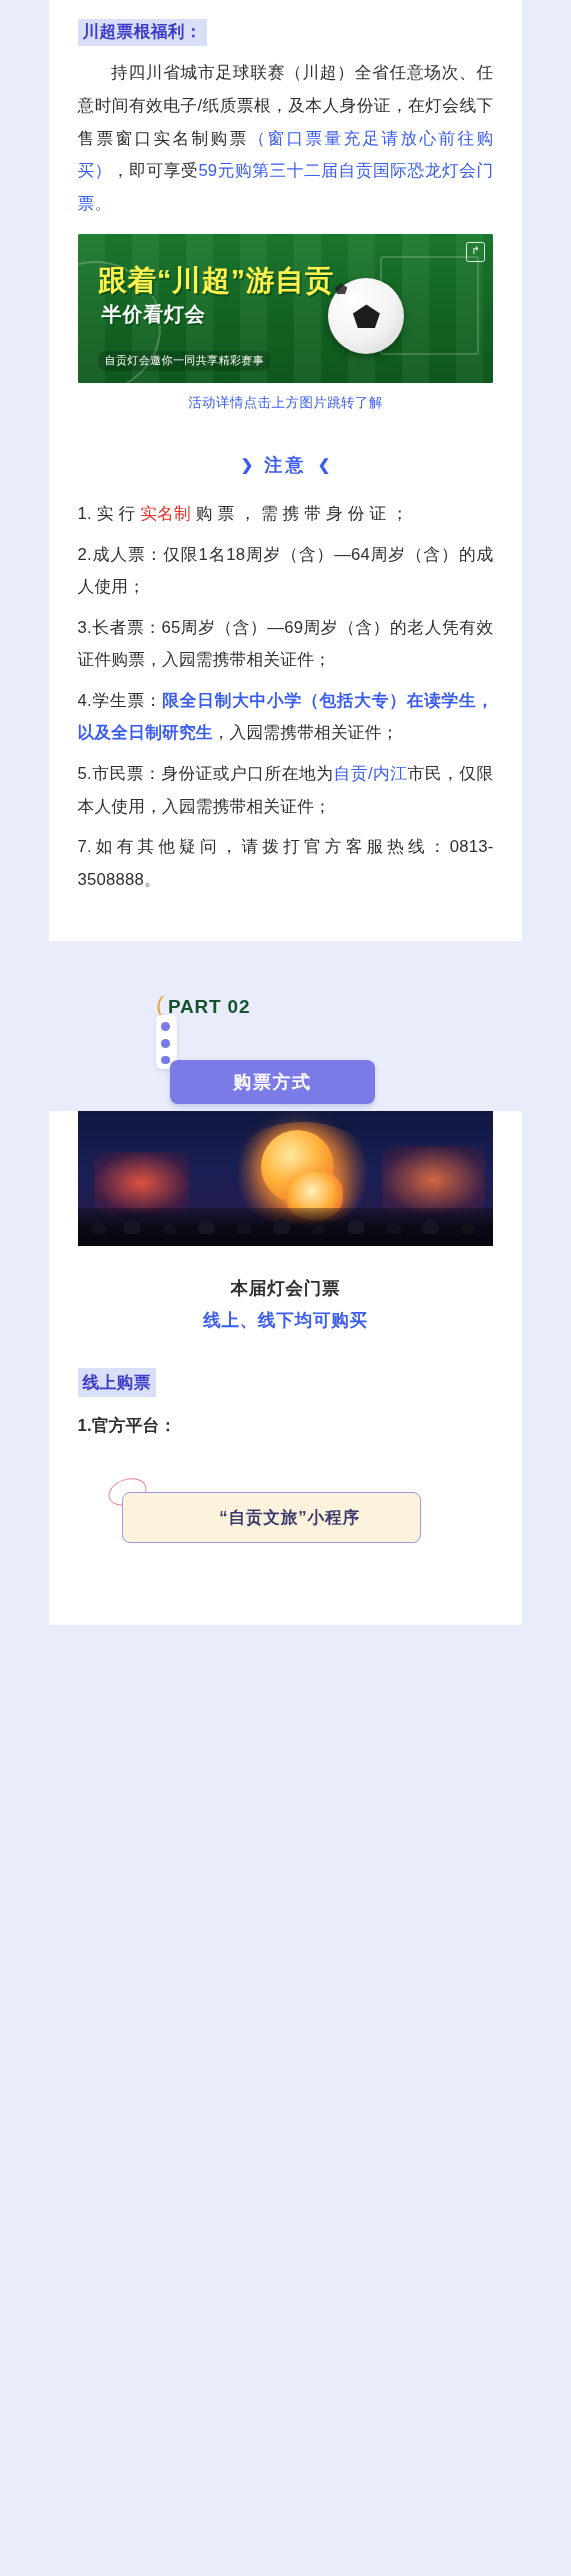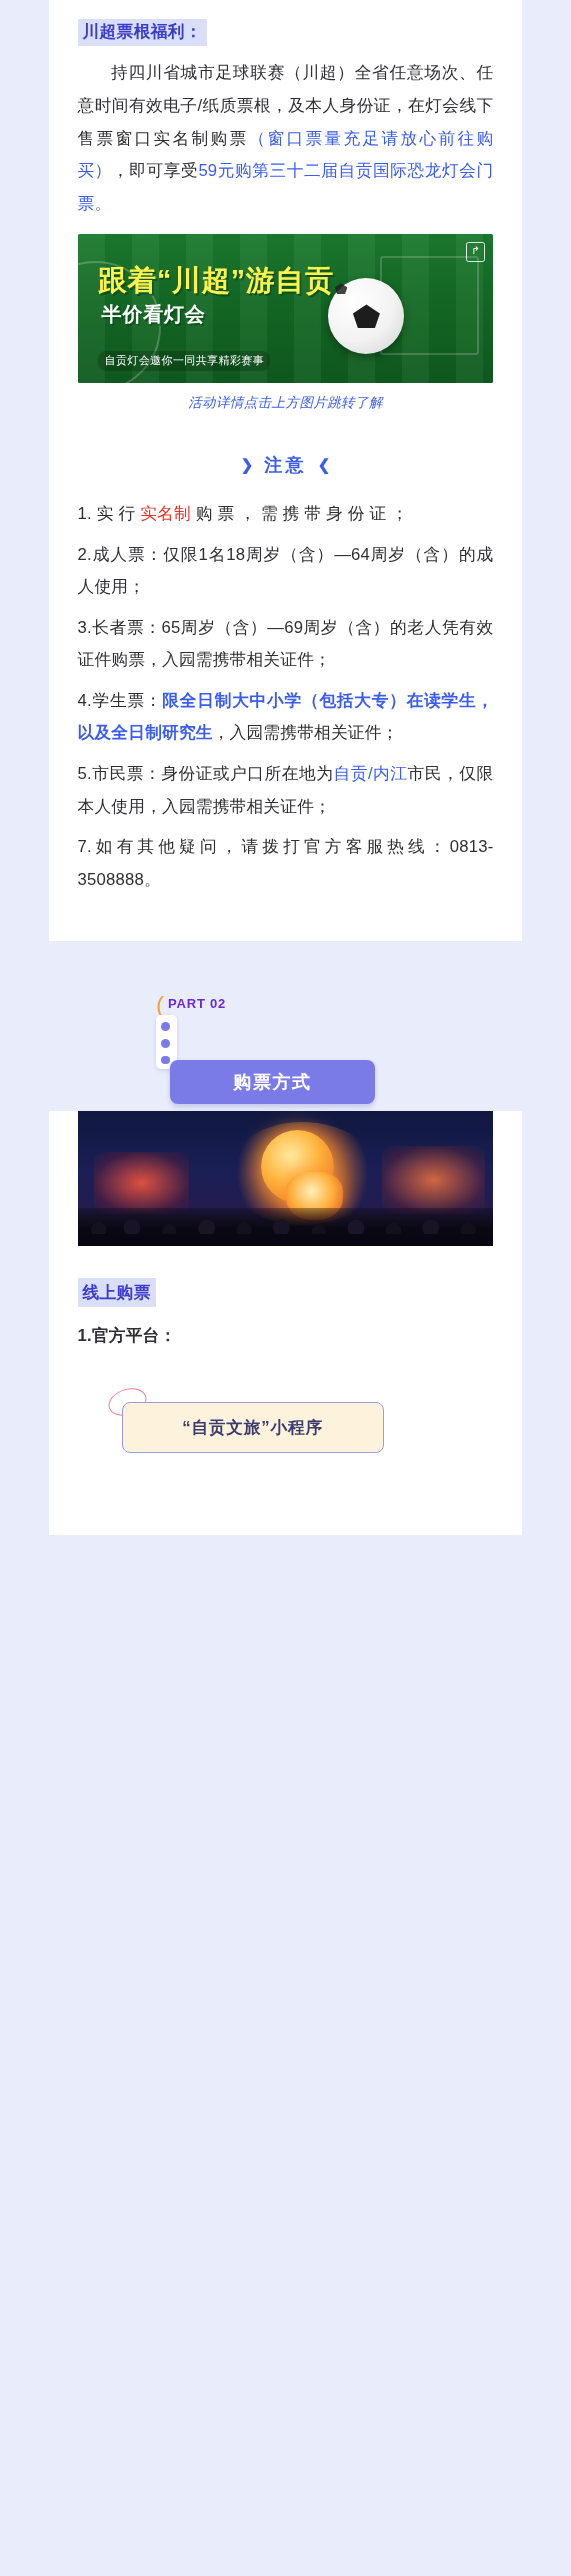"活动详情点击上方图片跳转了解" .caption { font-style: italic -> none }
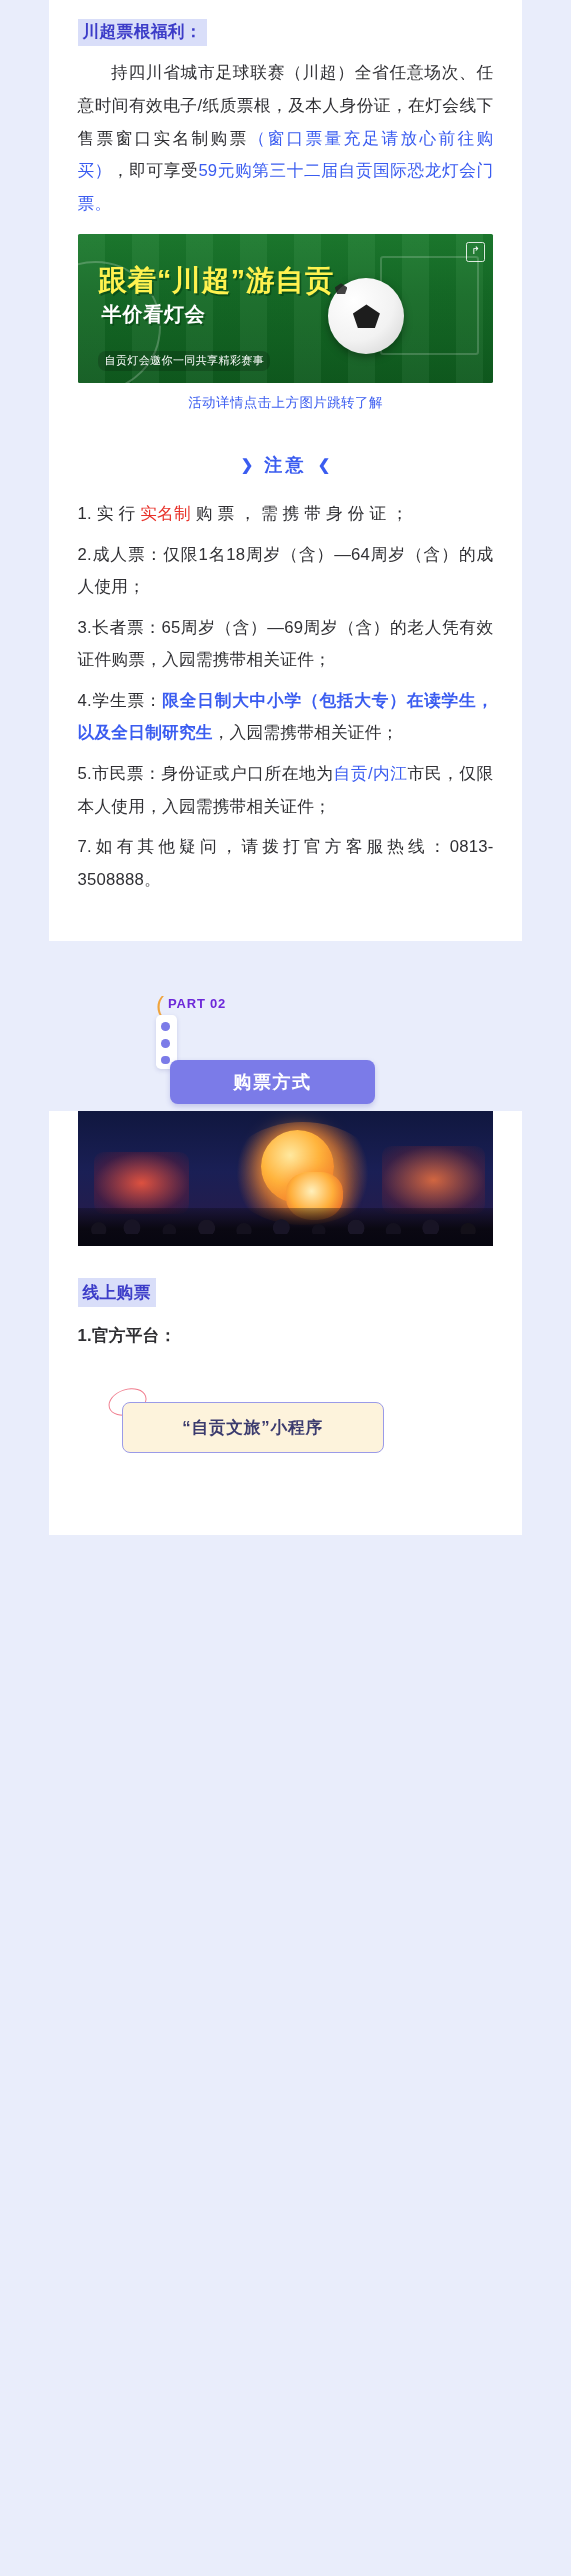"PART 02" .part-label { color: #6d28d9 -> #14532d; font-size: 13px -> 19px }
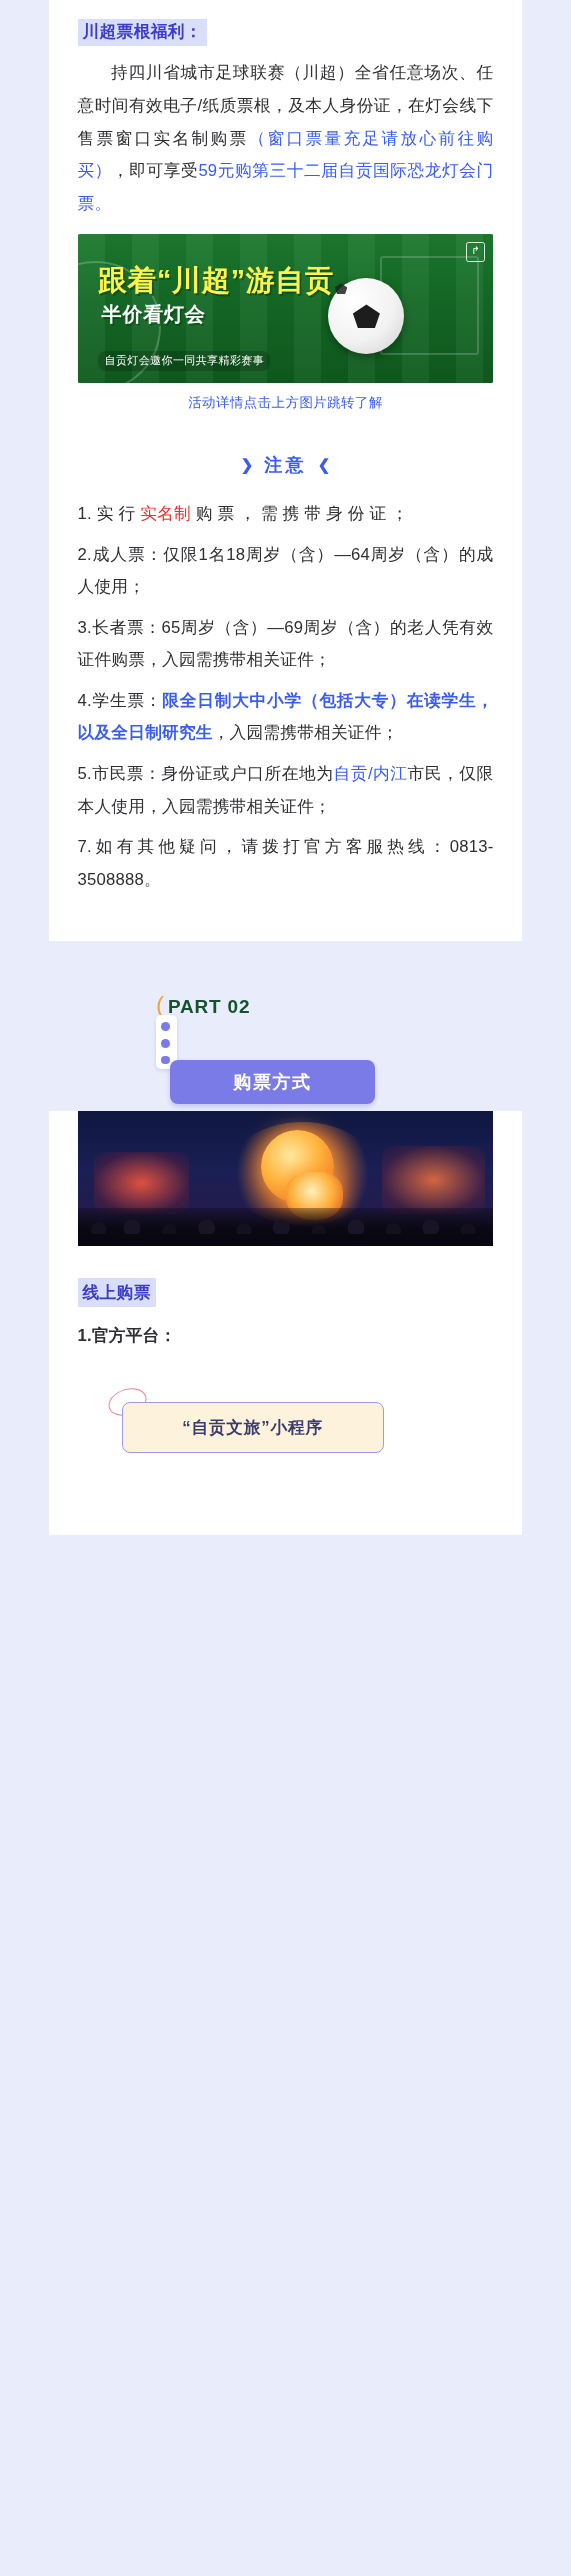"本届灯会门票" div.center-lines { html: none -> <div> <div>本届灯会门票</div> <div>线上、线下均可购买</div> </div> }
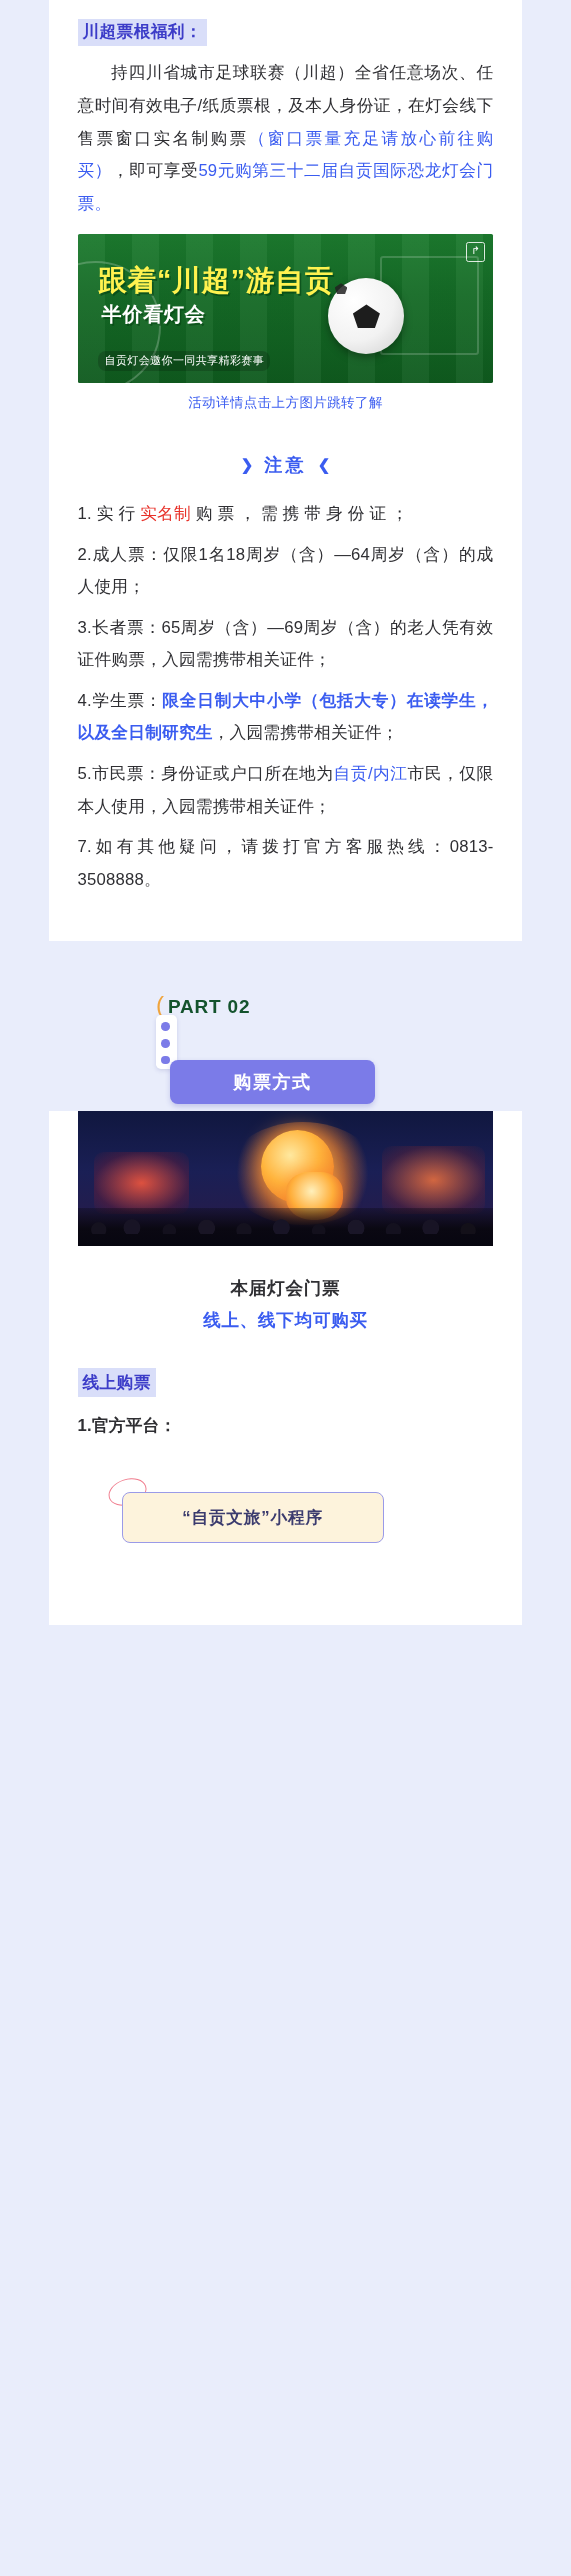"“自贡文旅”小程序" .mini-card { padding-left: none -> 37px }
